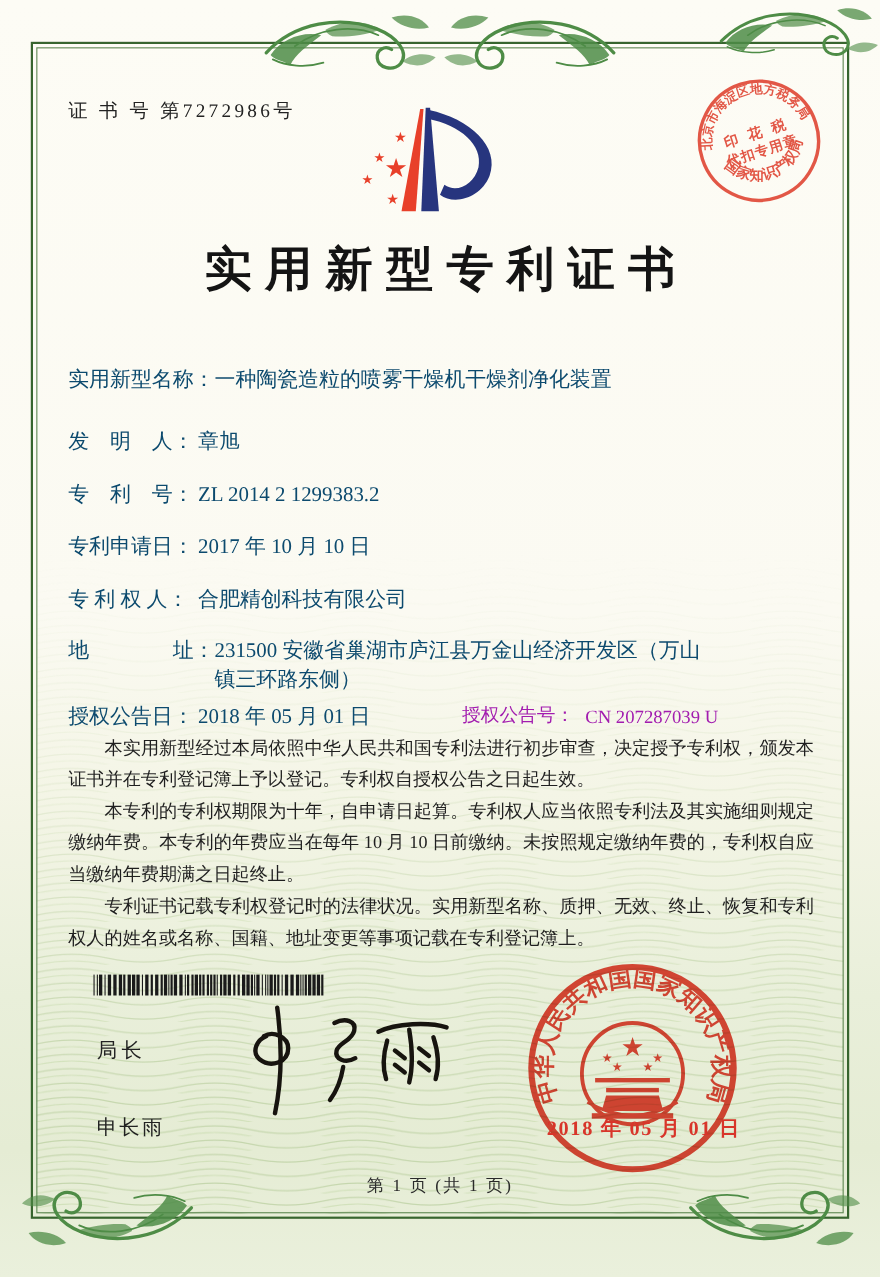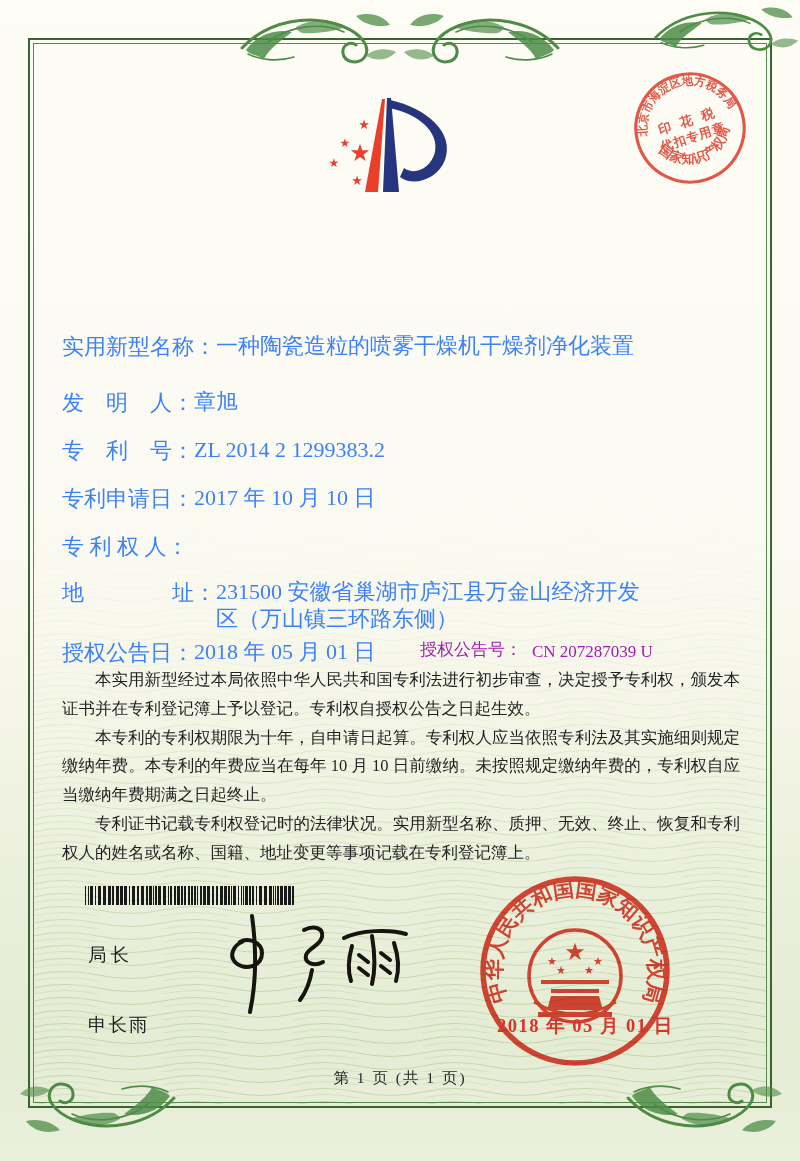"证 书 号 第7272986号" div.cert-no { html: none -> <div>证 书 号 第7272986号</div> }
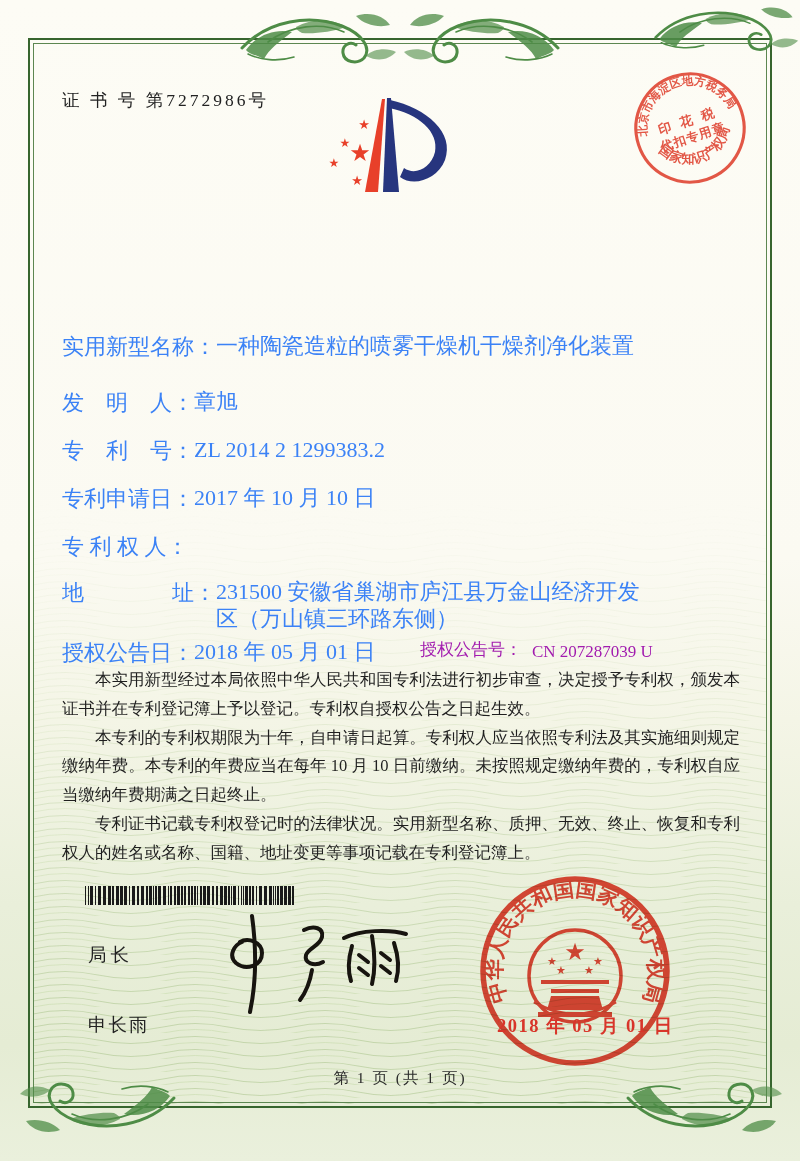"实用新型专利证书" div.title { html: none -> <div>实用新型专利证书</div> }
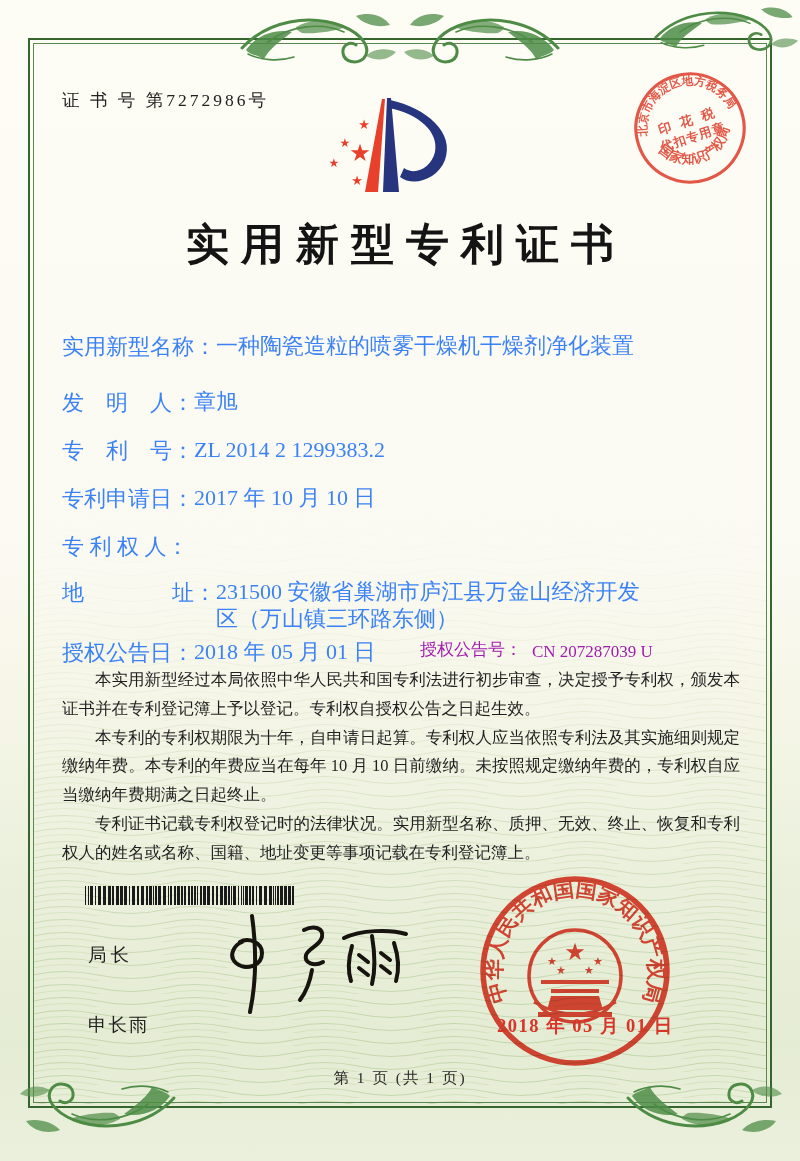"实用新型名称：" .f-row { color: #3b82f6 -> #0c4a6e; font-size: 22px -> 19px }
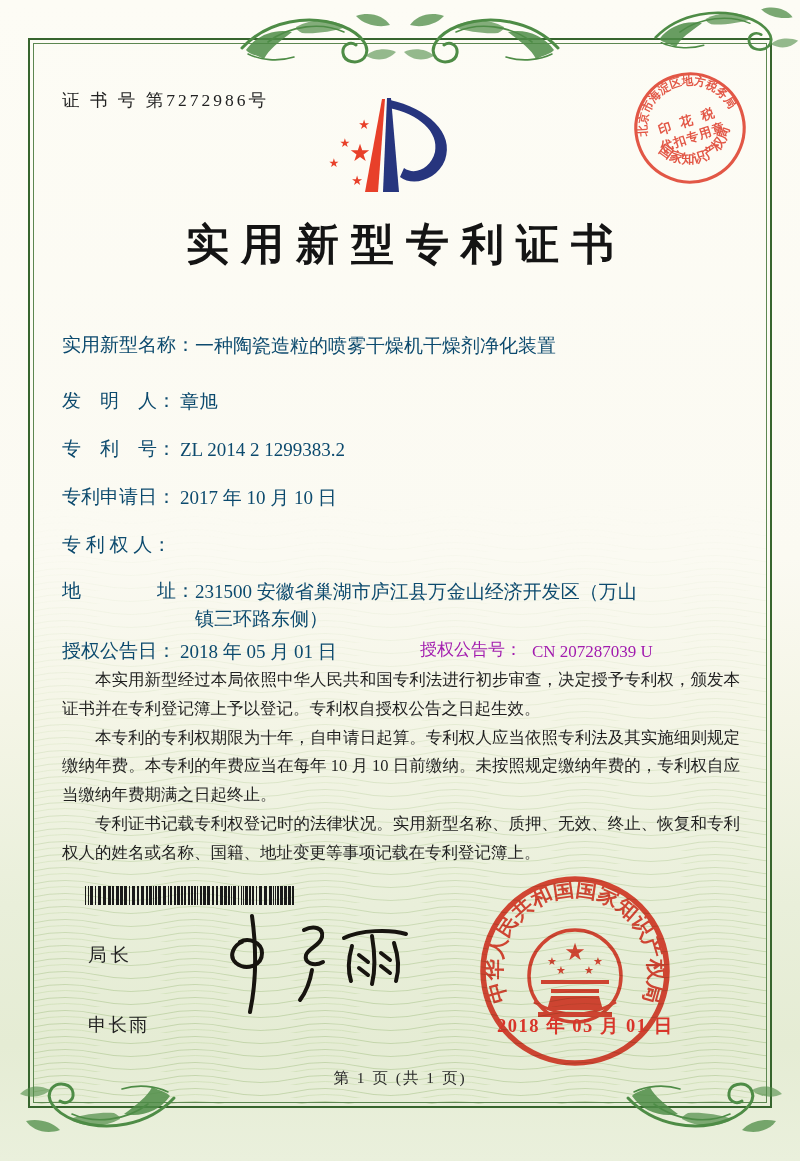"合肥精创科技有限公司" span.f-value { html: none -> <span>合肥精创科技有限公司</span> }
